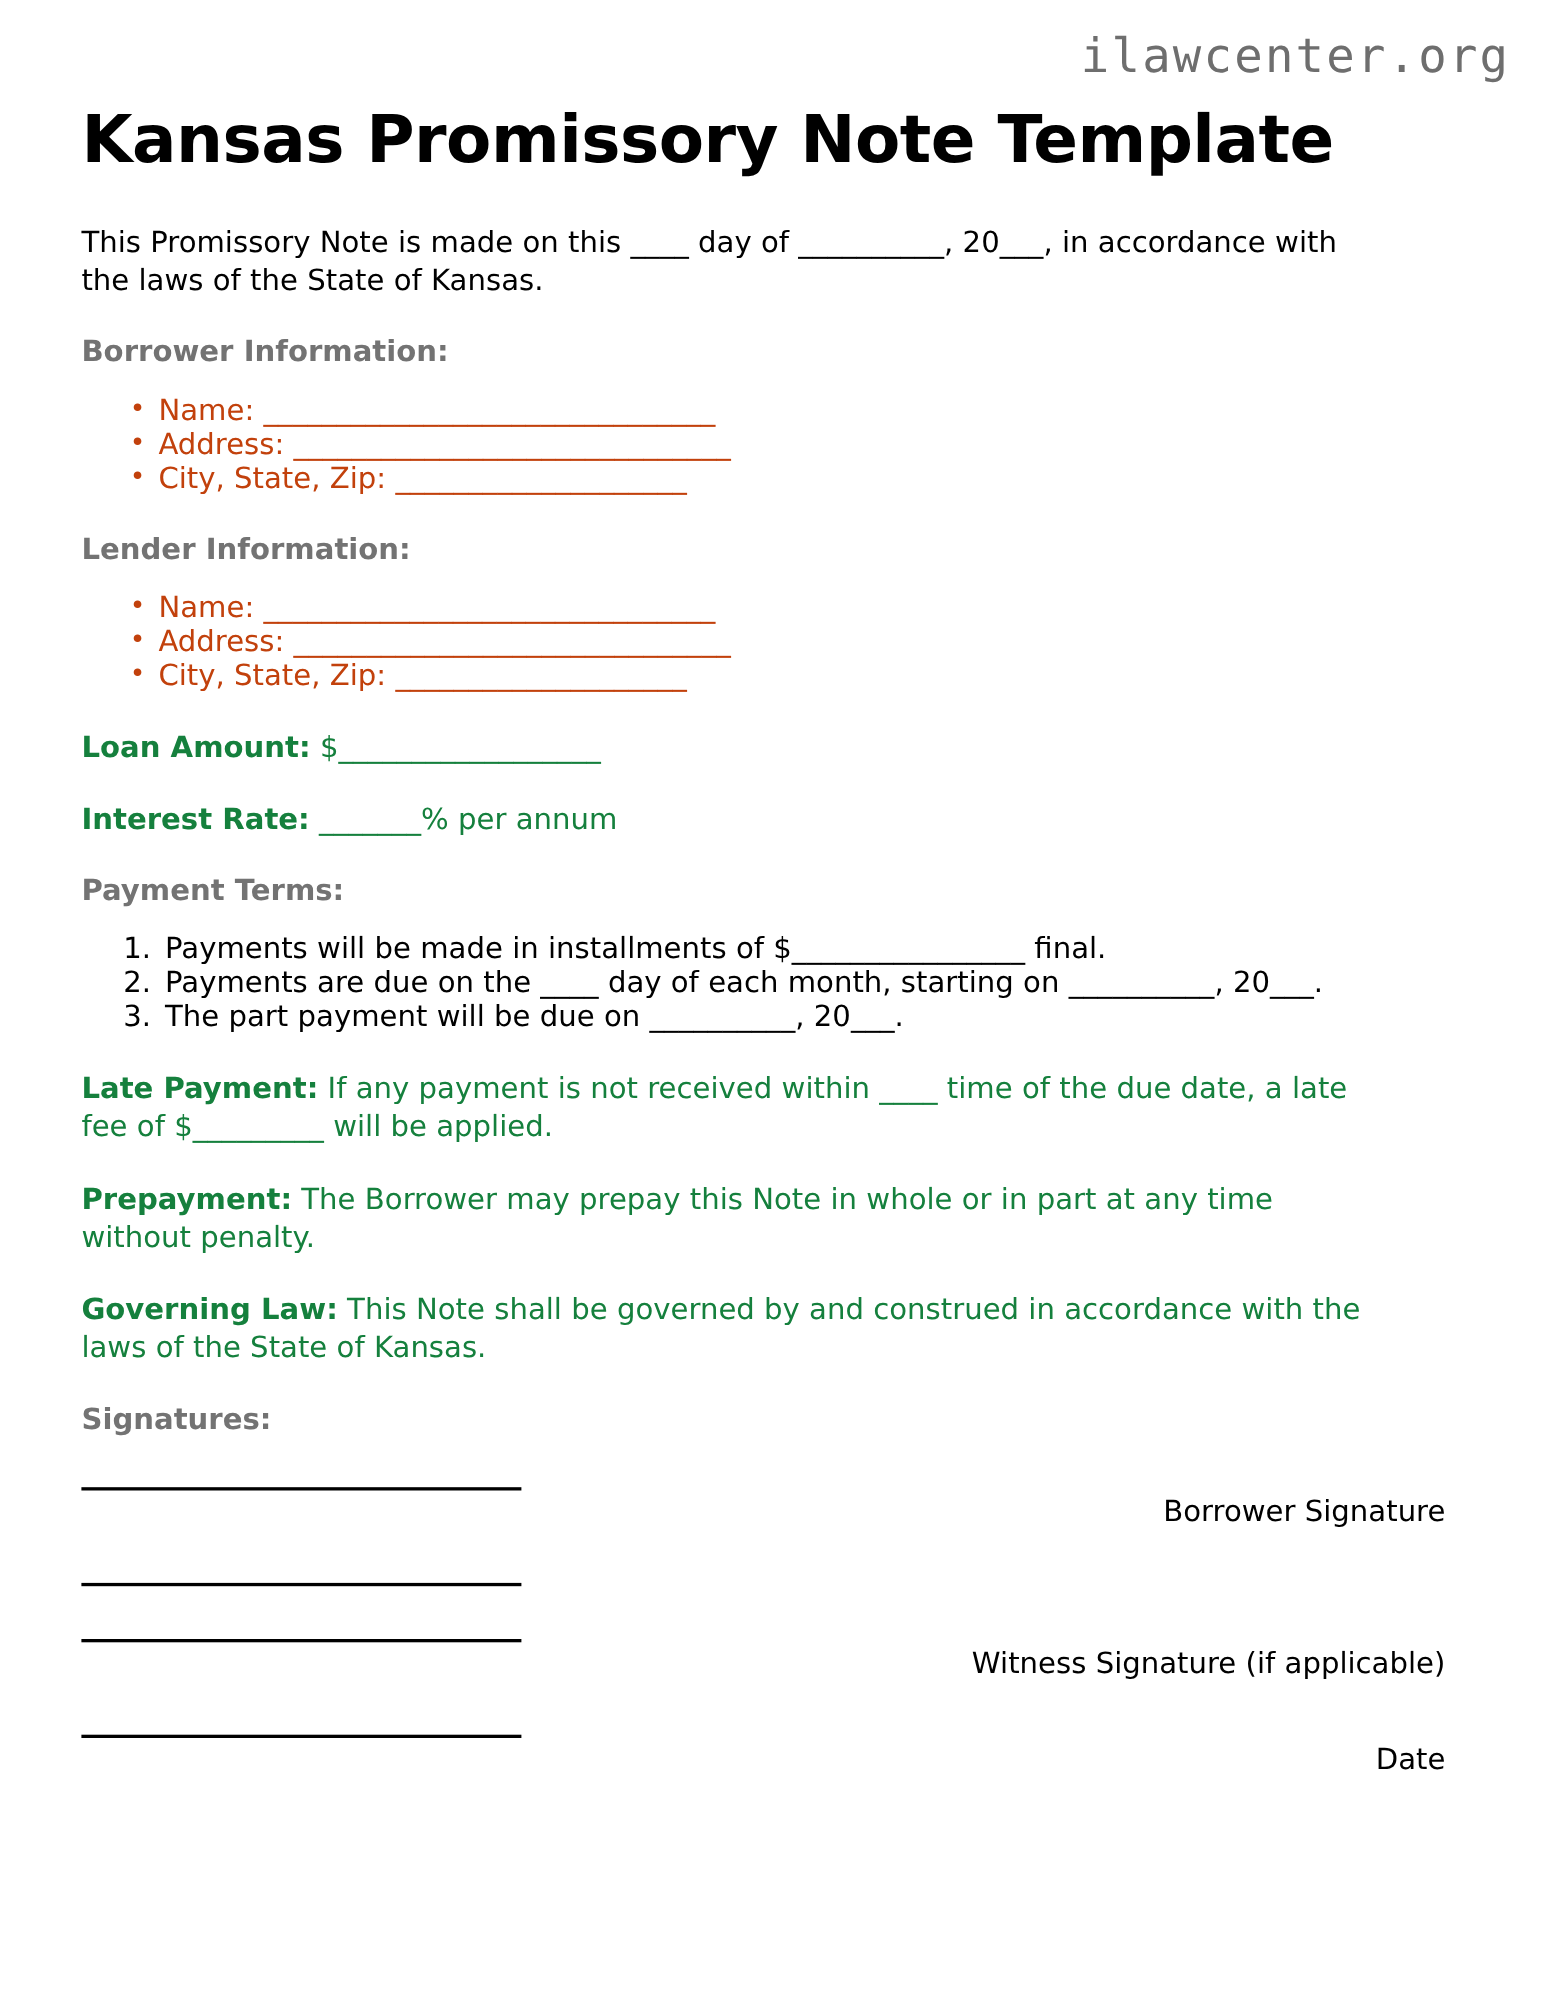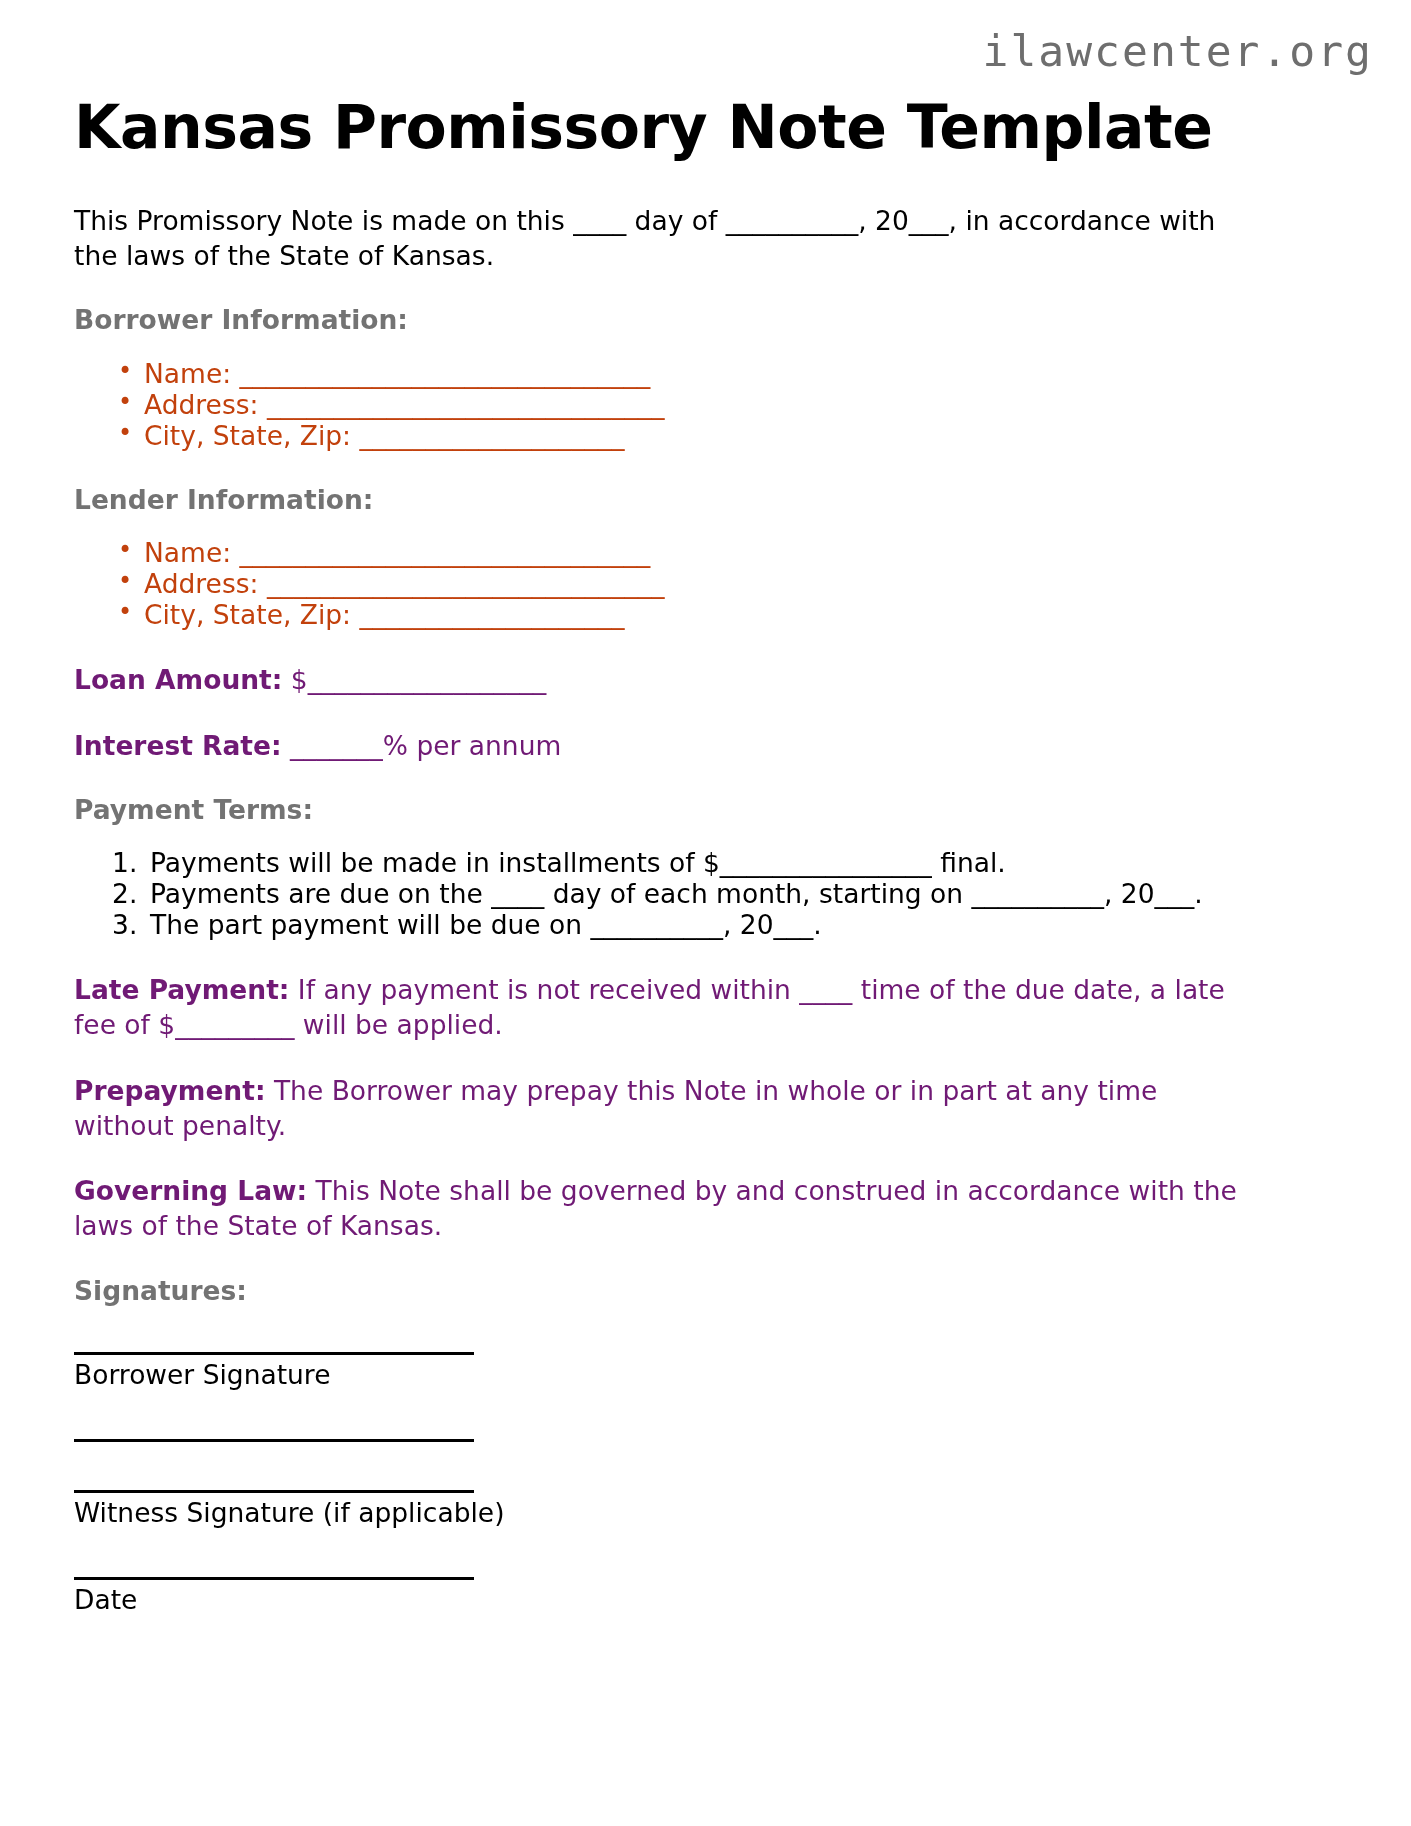"Loan Amount: $__________________" p.labeled { color: #701a75 -> #15803d }
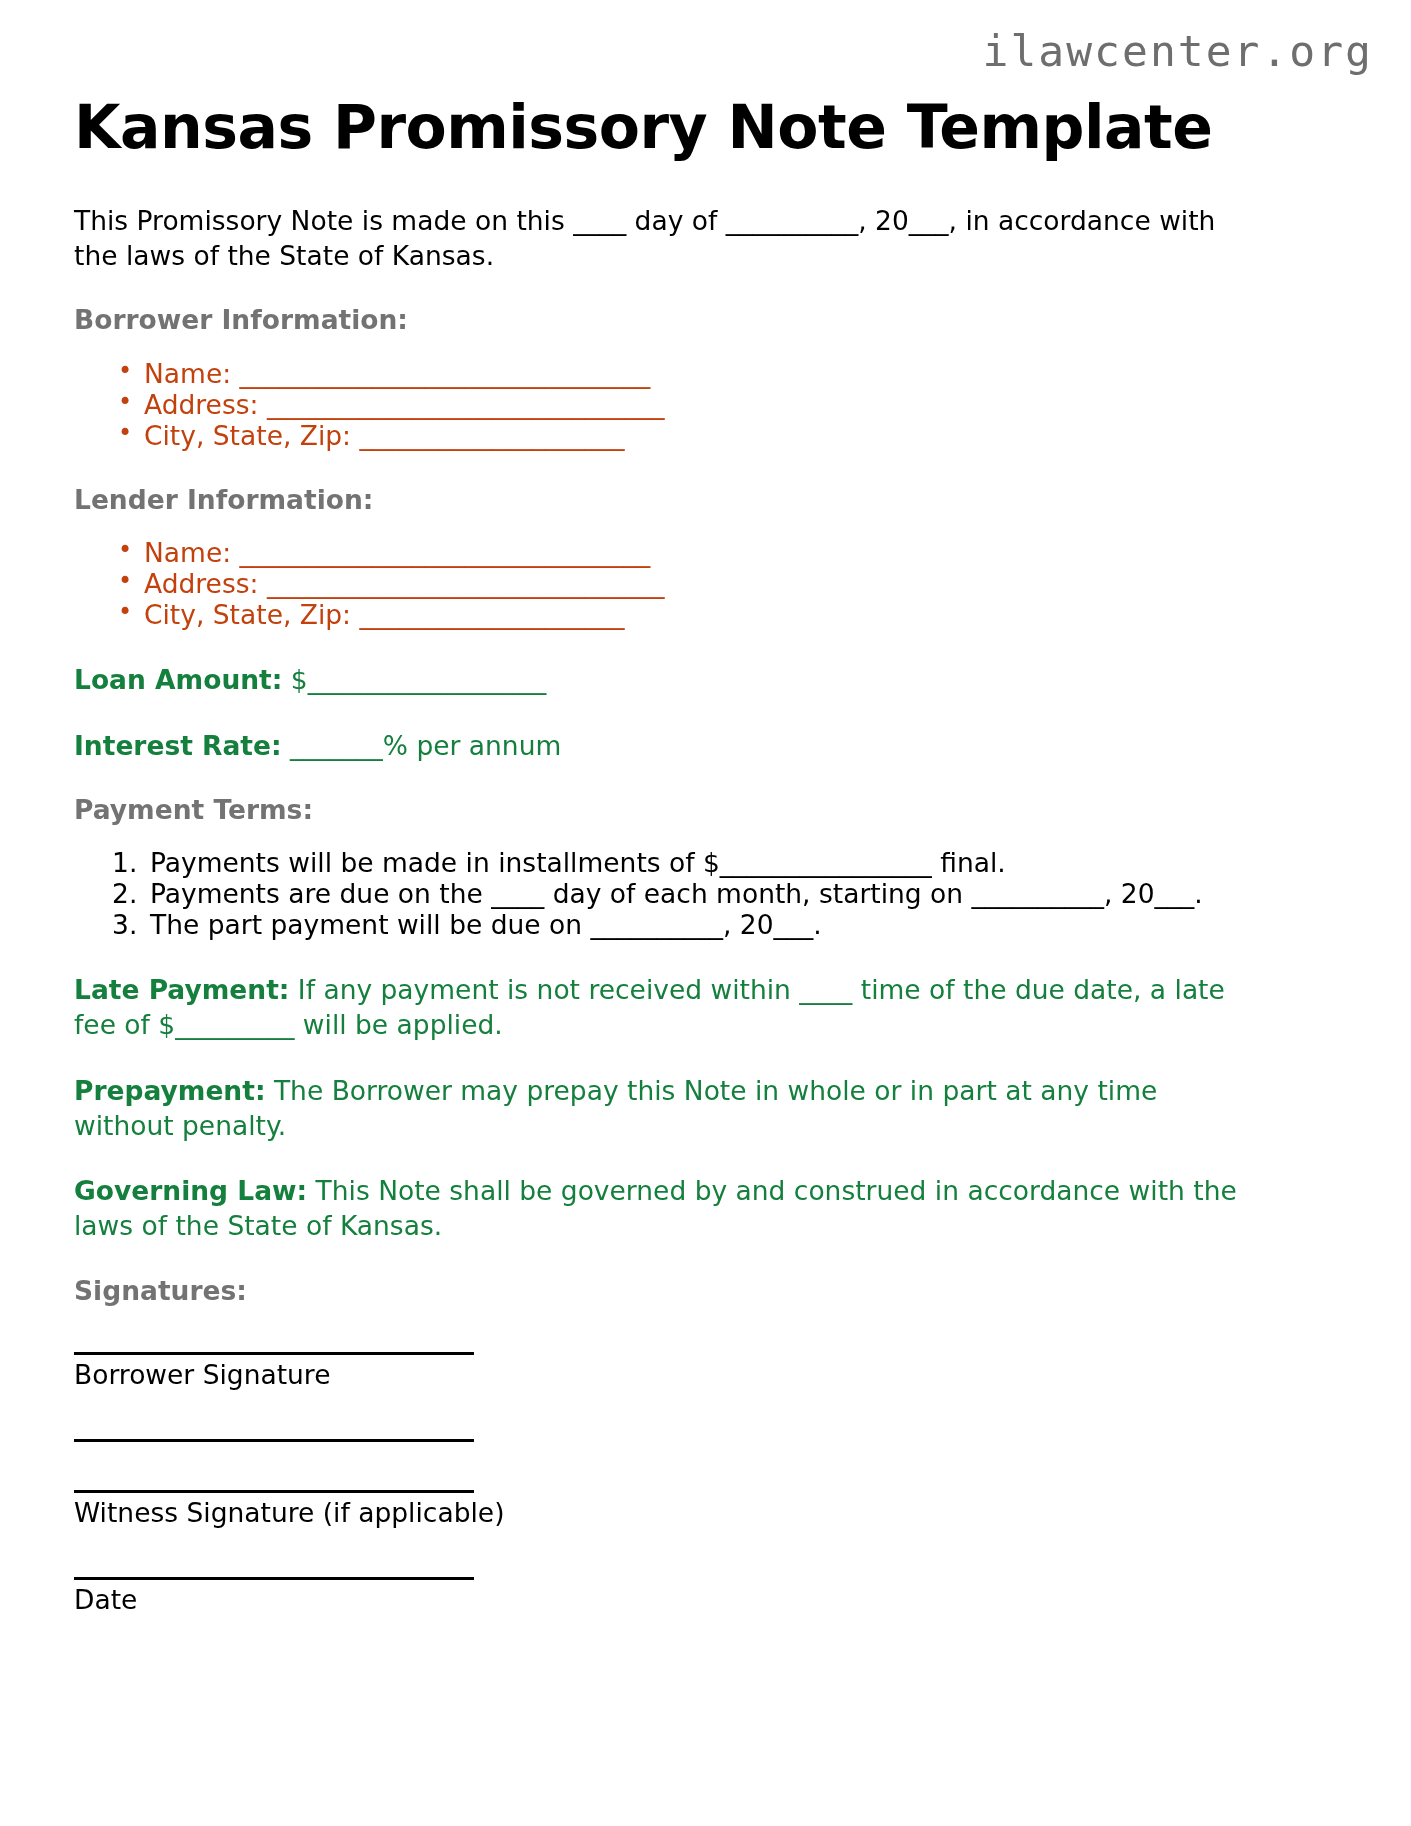"Borrower Signature" .sig-group { text-align: none -> right }
